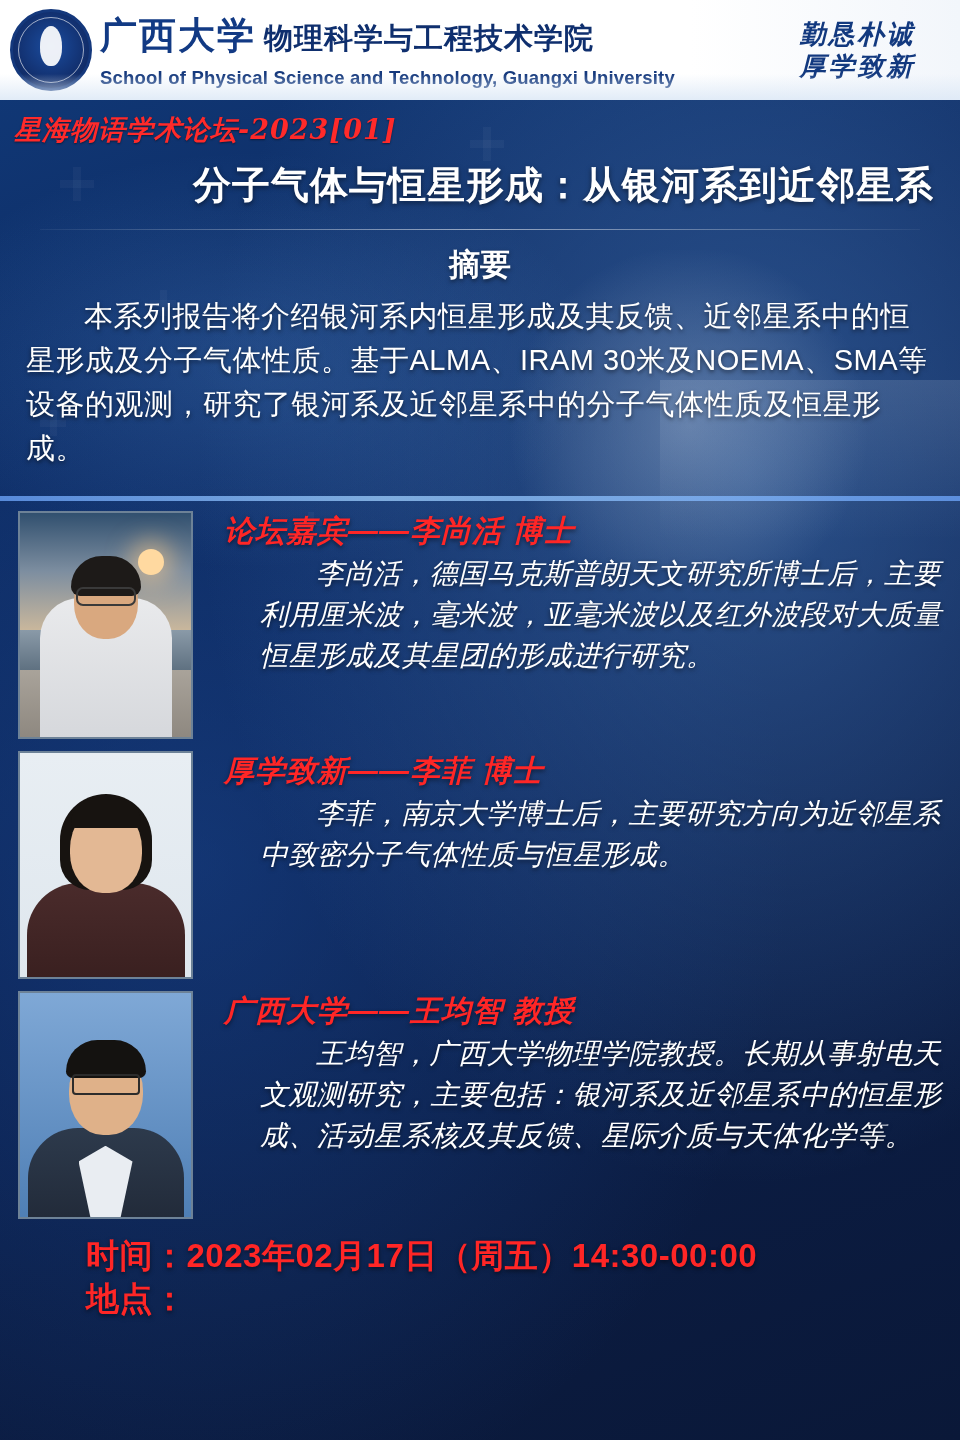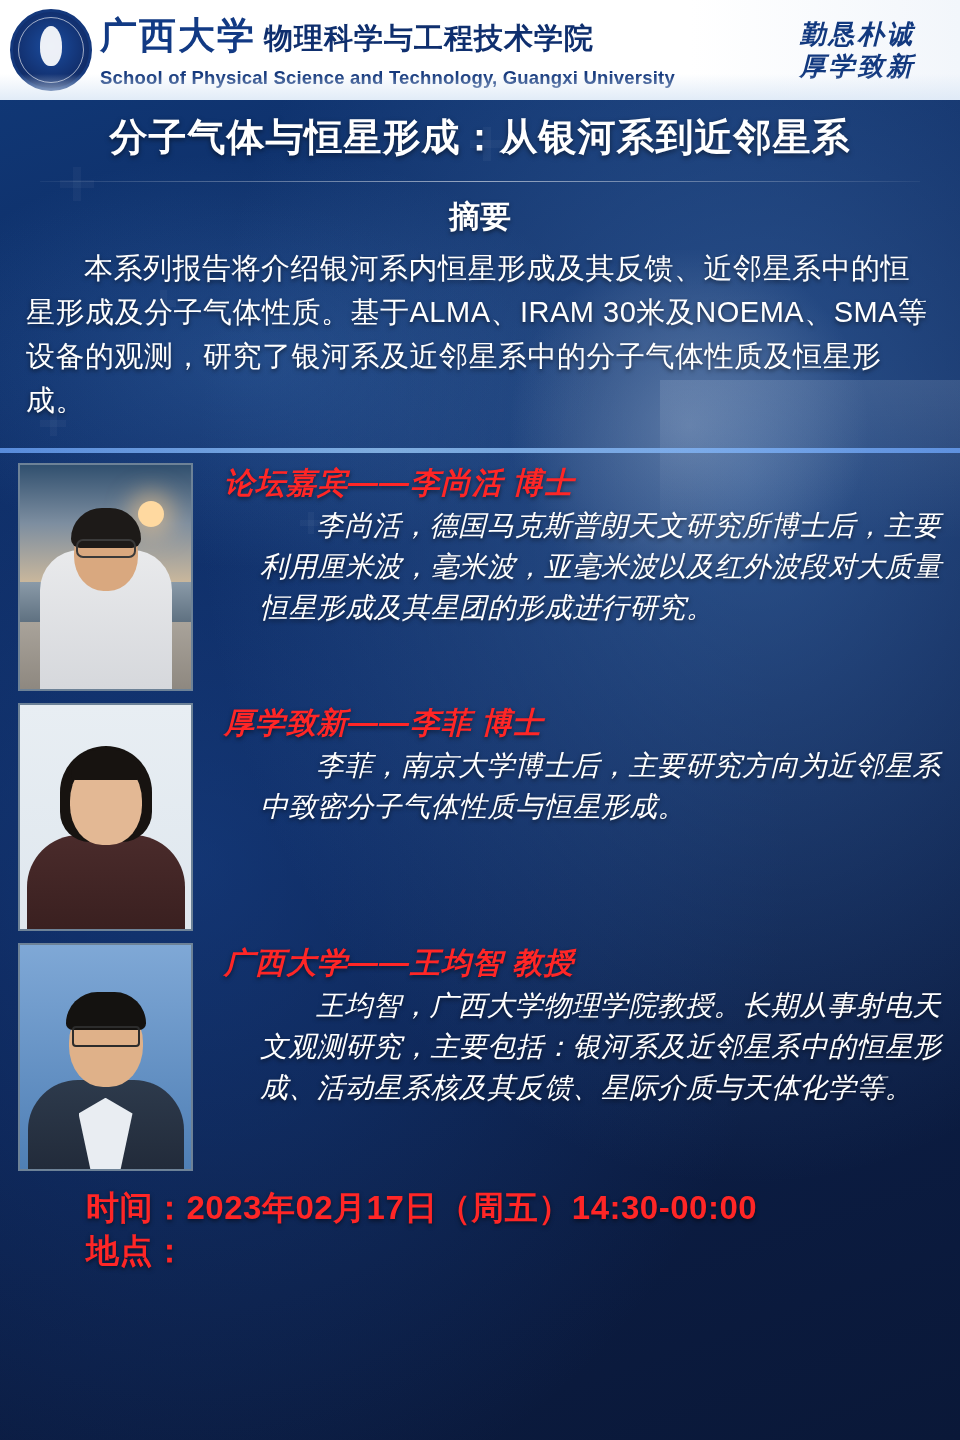"星海物语学术论坛-2023[01]" div.series-tag { html: none -> <div>星海物语学术论坛-2023[01]</div> }
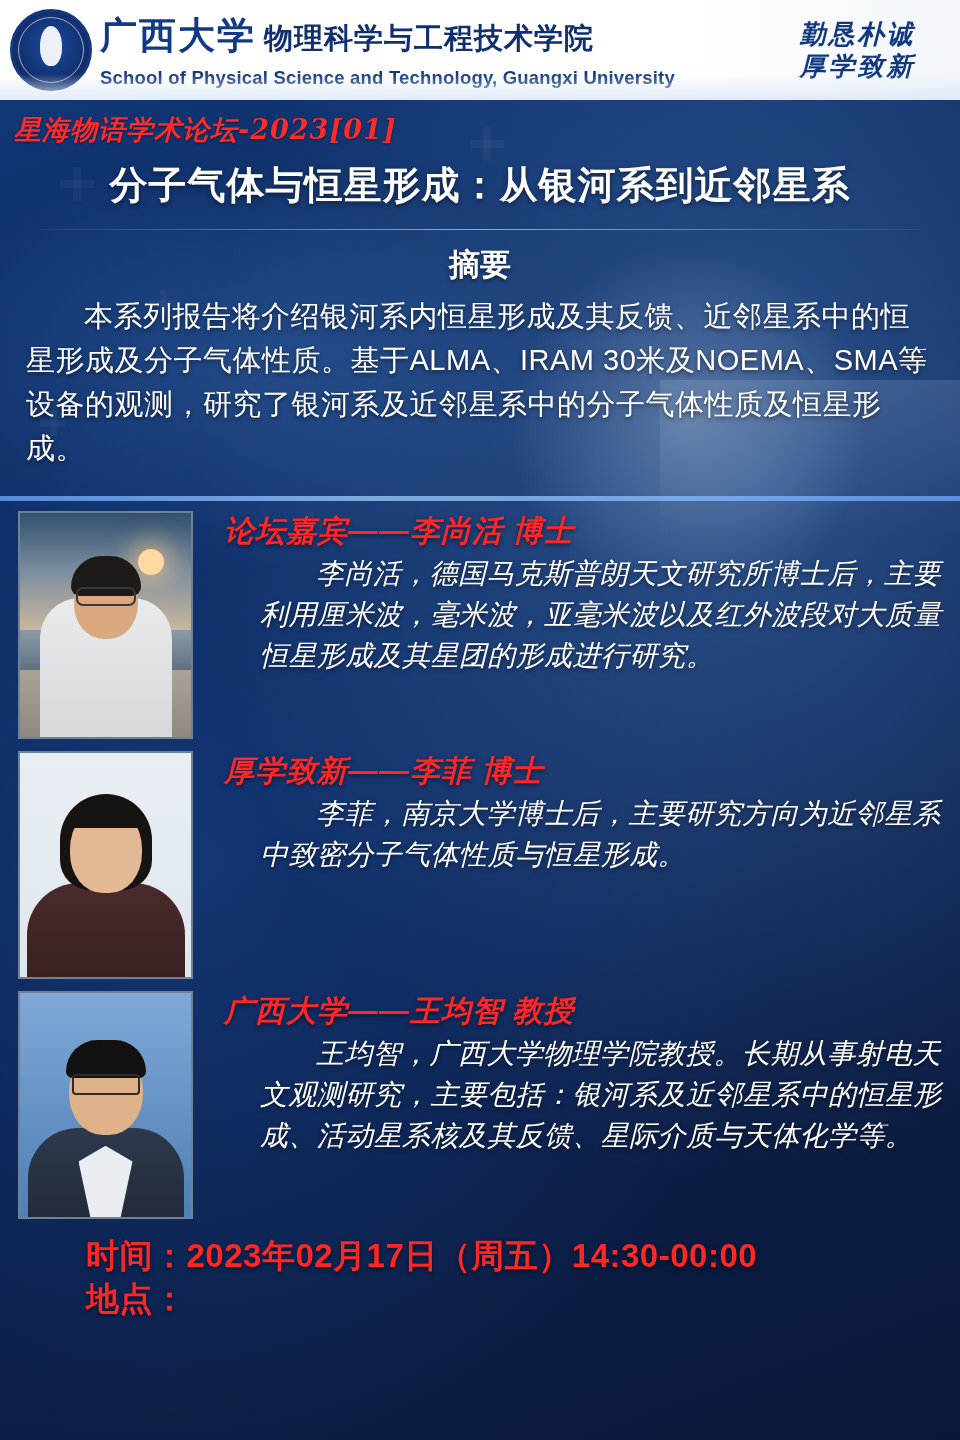"分子气体与恒星形成：从银河系到近邻星系" .title { text-align: center -> right }
